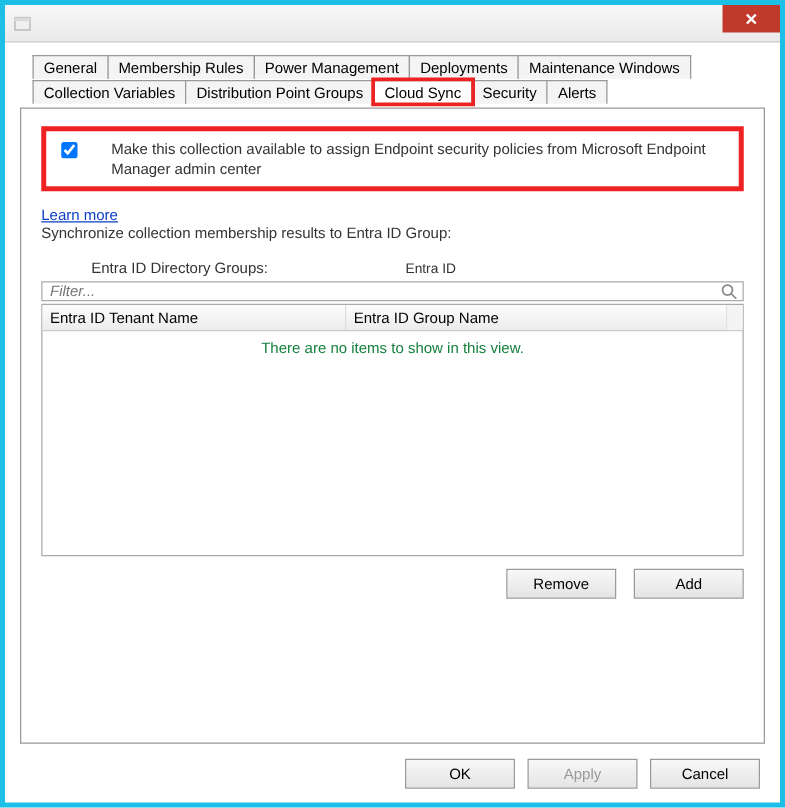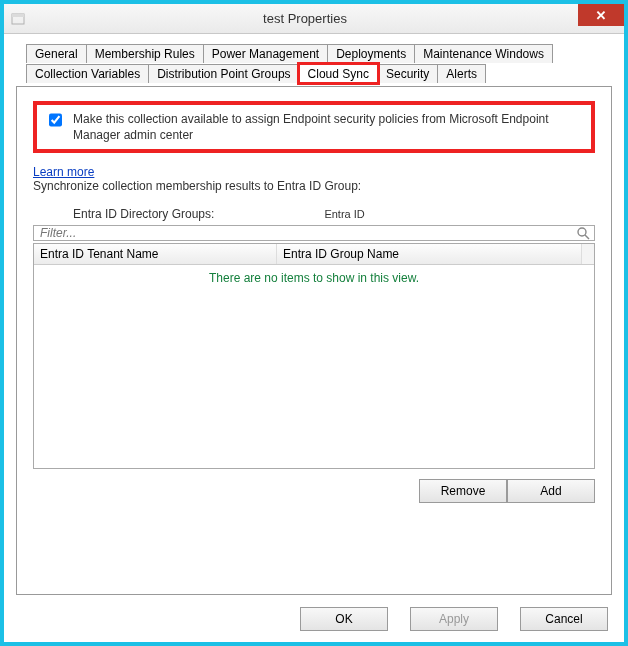"test Properties" span.title-text { html: <span>test Properties</span> -> none }
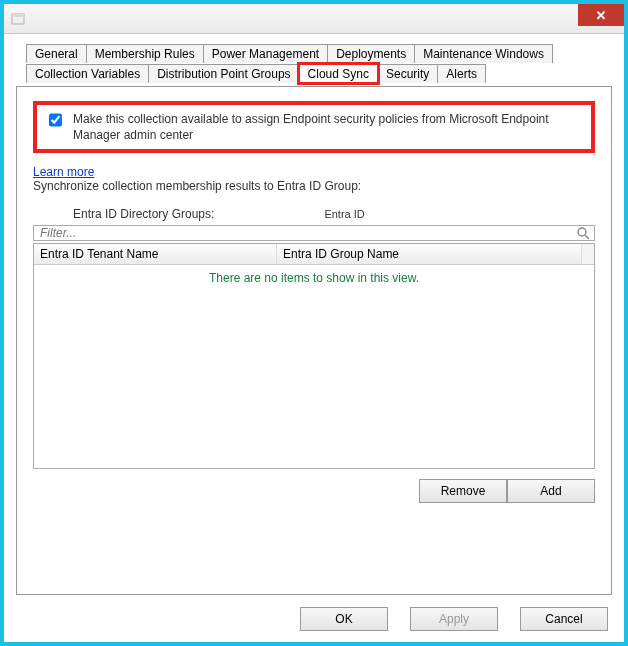"Make this collection available to" .highlight-box { gap: 8px -> 24px }
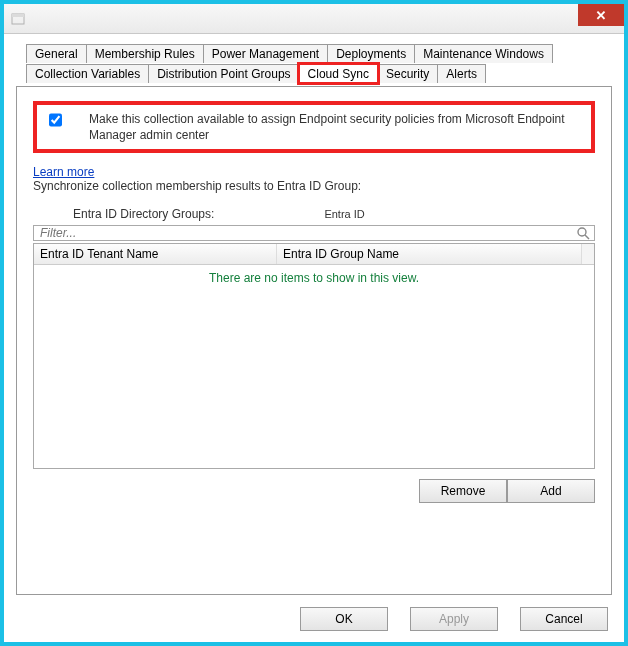"Entra ID Tenant Name" .listview { height: 226px -> 202px }
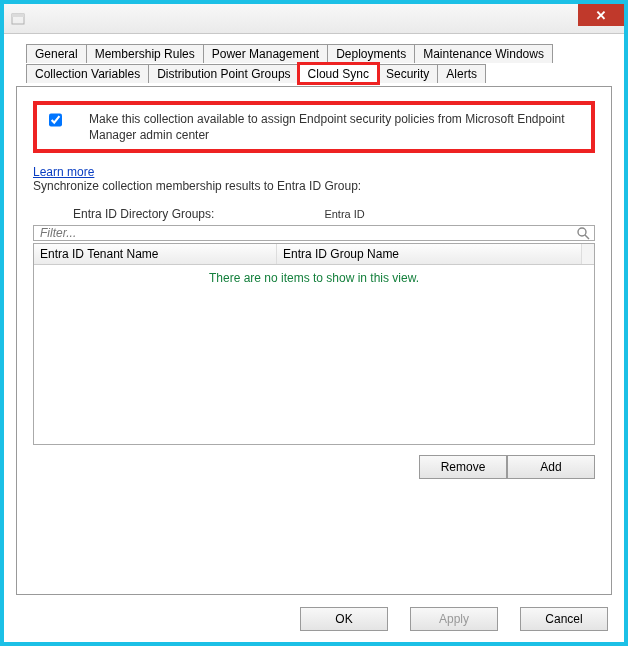"Remove" .btnrow { gap: none -> 14px }
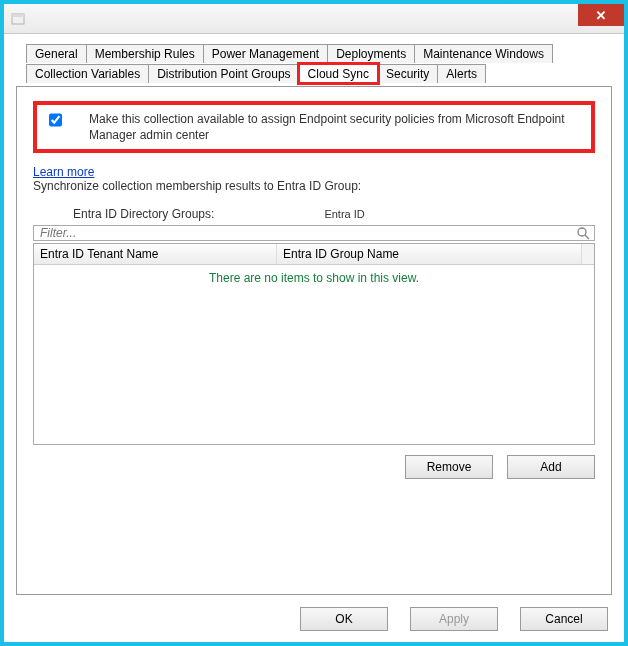"OK" .dlgbtns { gap: 22px -> 10px }
